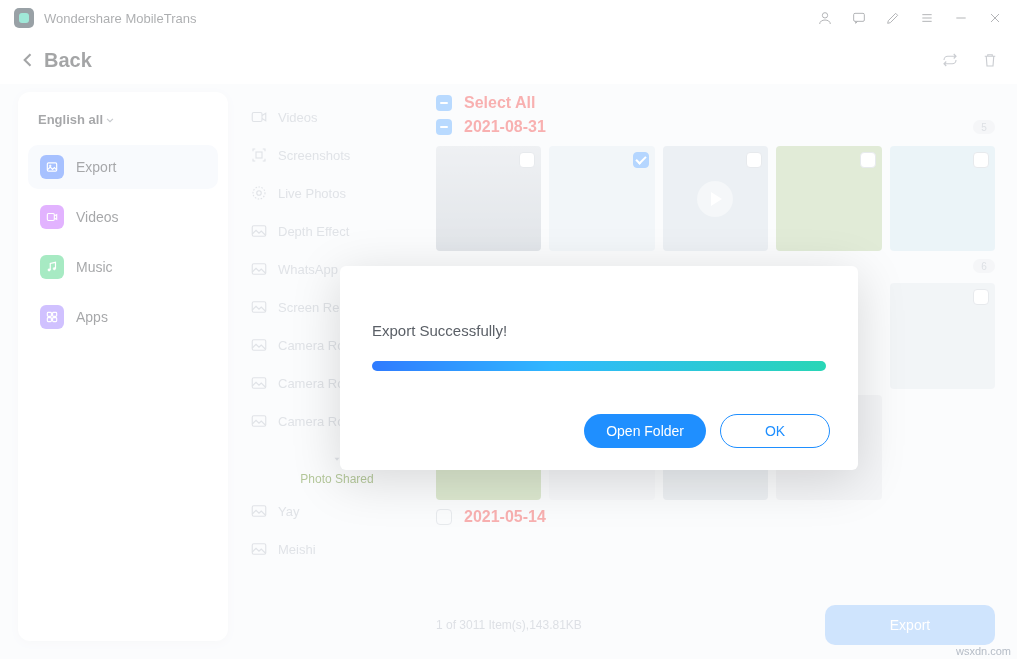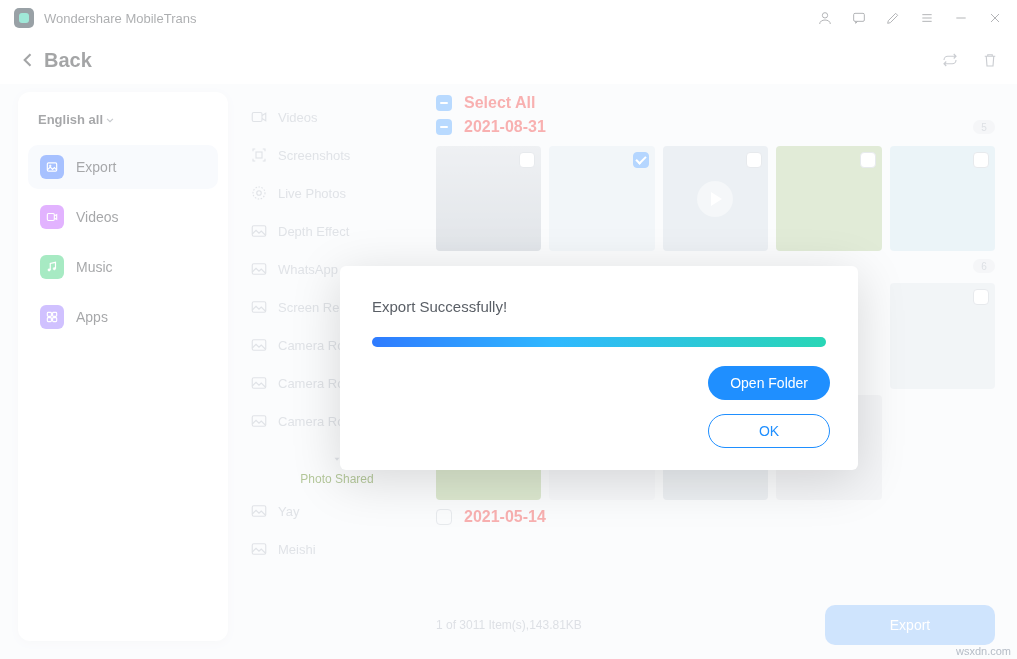"Export Successfully!" .modal { padding: 32px 32px 0 -> 56px 32px 0 }
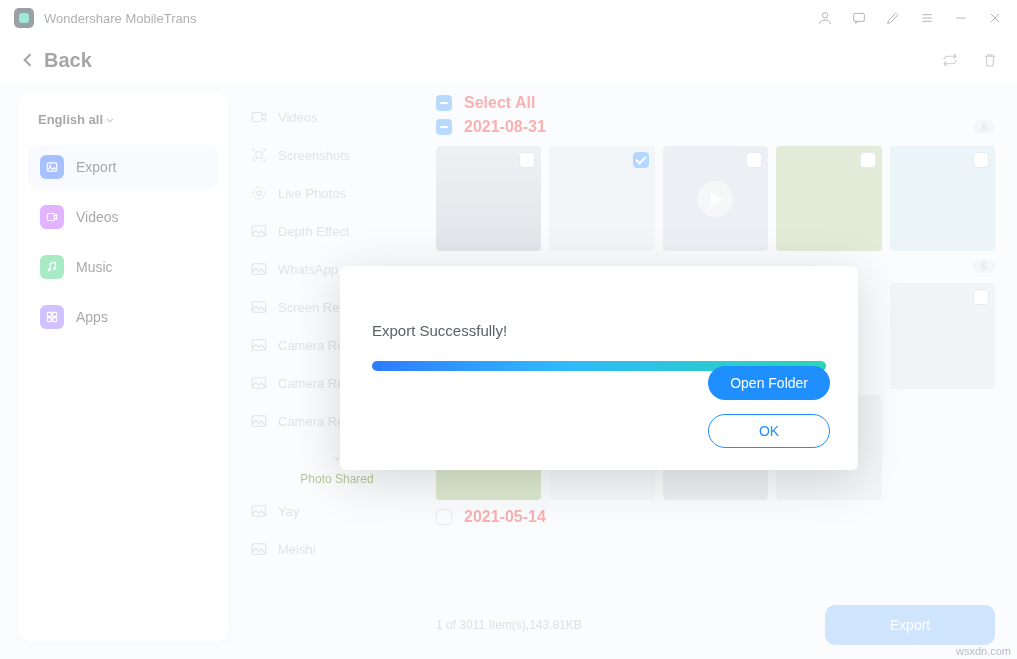"Open Folder" .modal .btns { flex-direction: column -> none }
